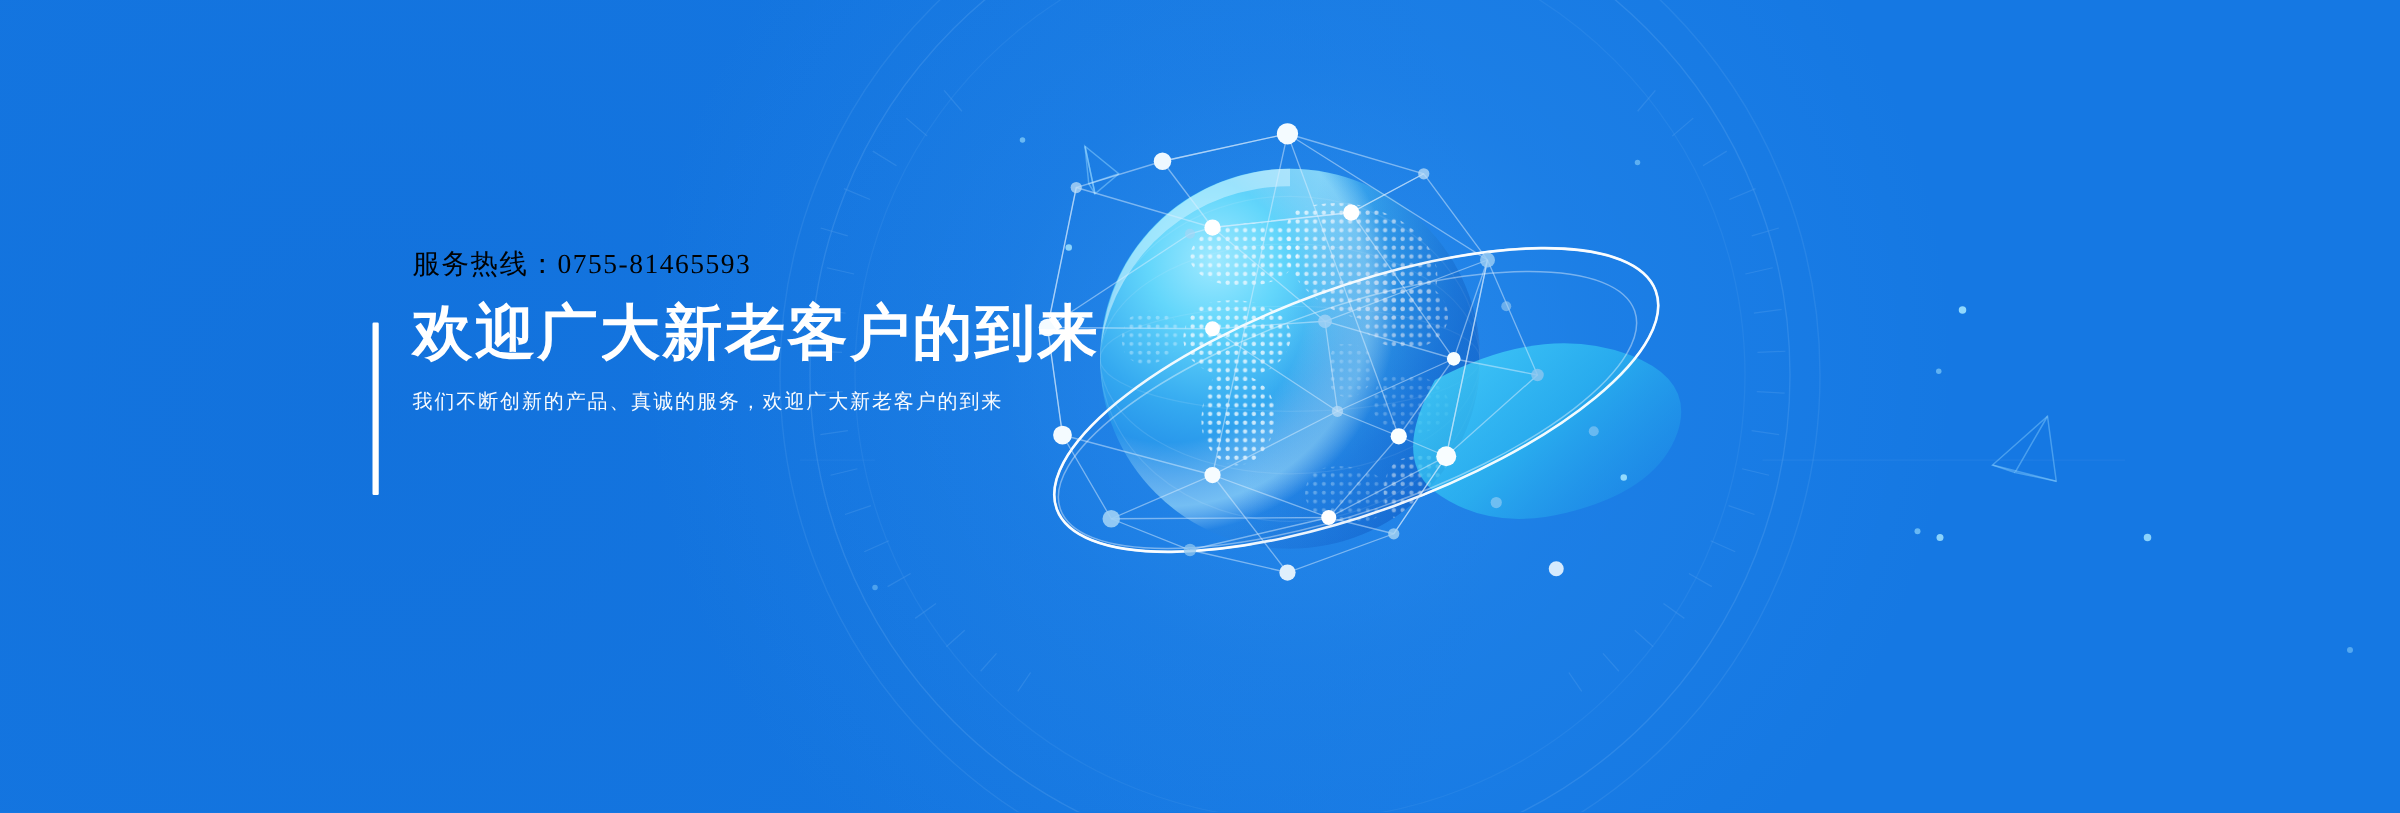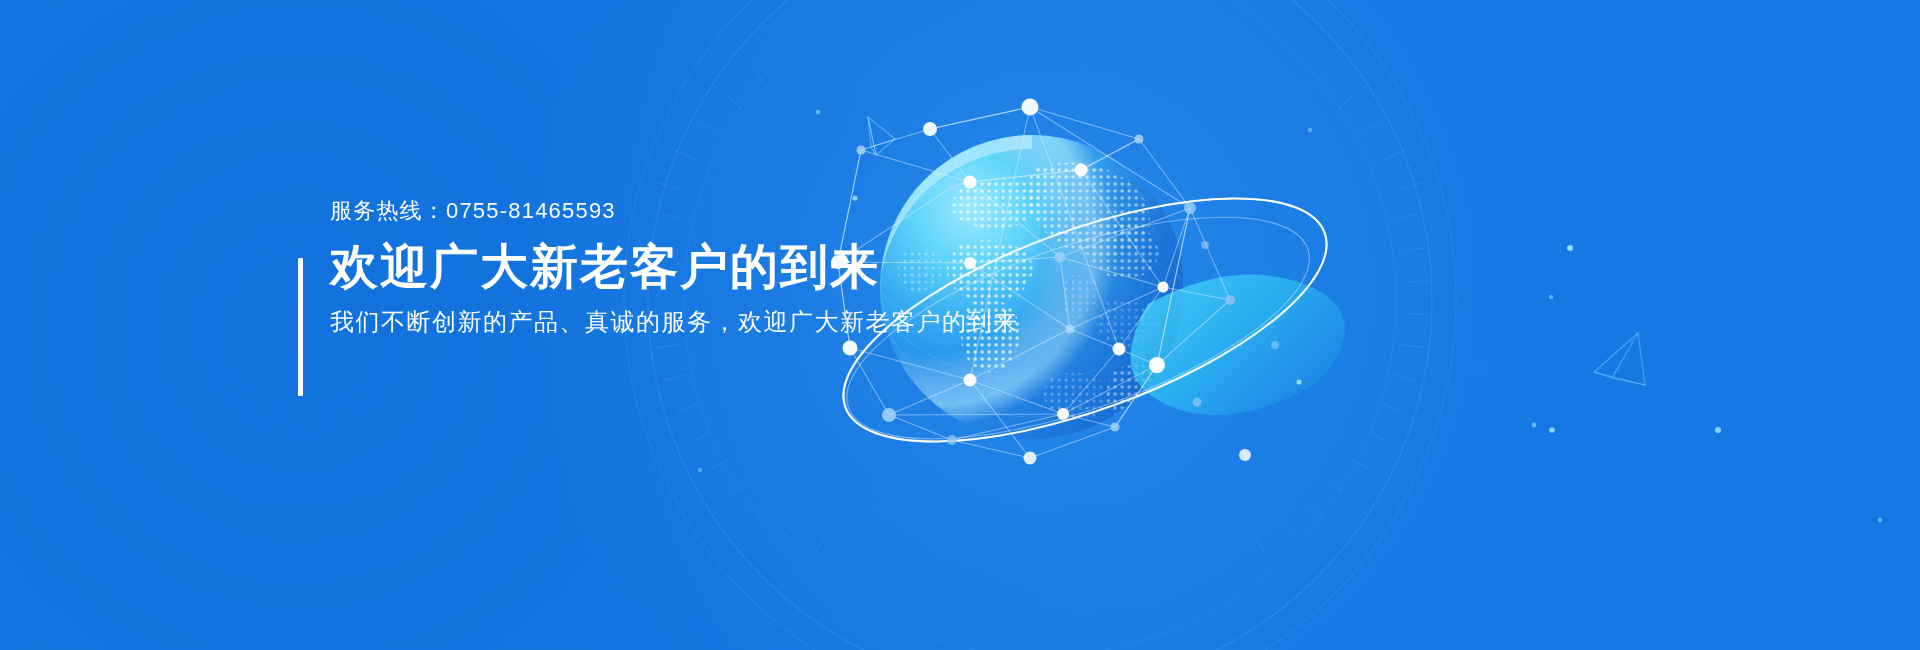"服务热线：0755-81465593" .hotline { color: #ffffff -> #000000; font-family: none -> Liberation Serif, serif }
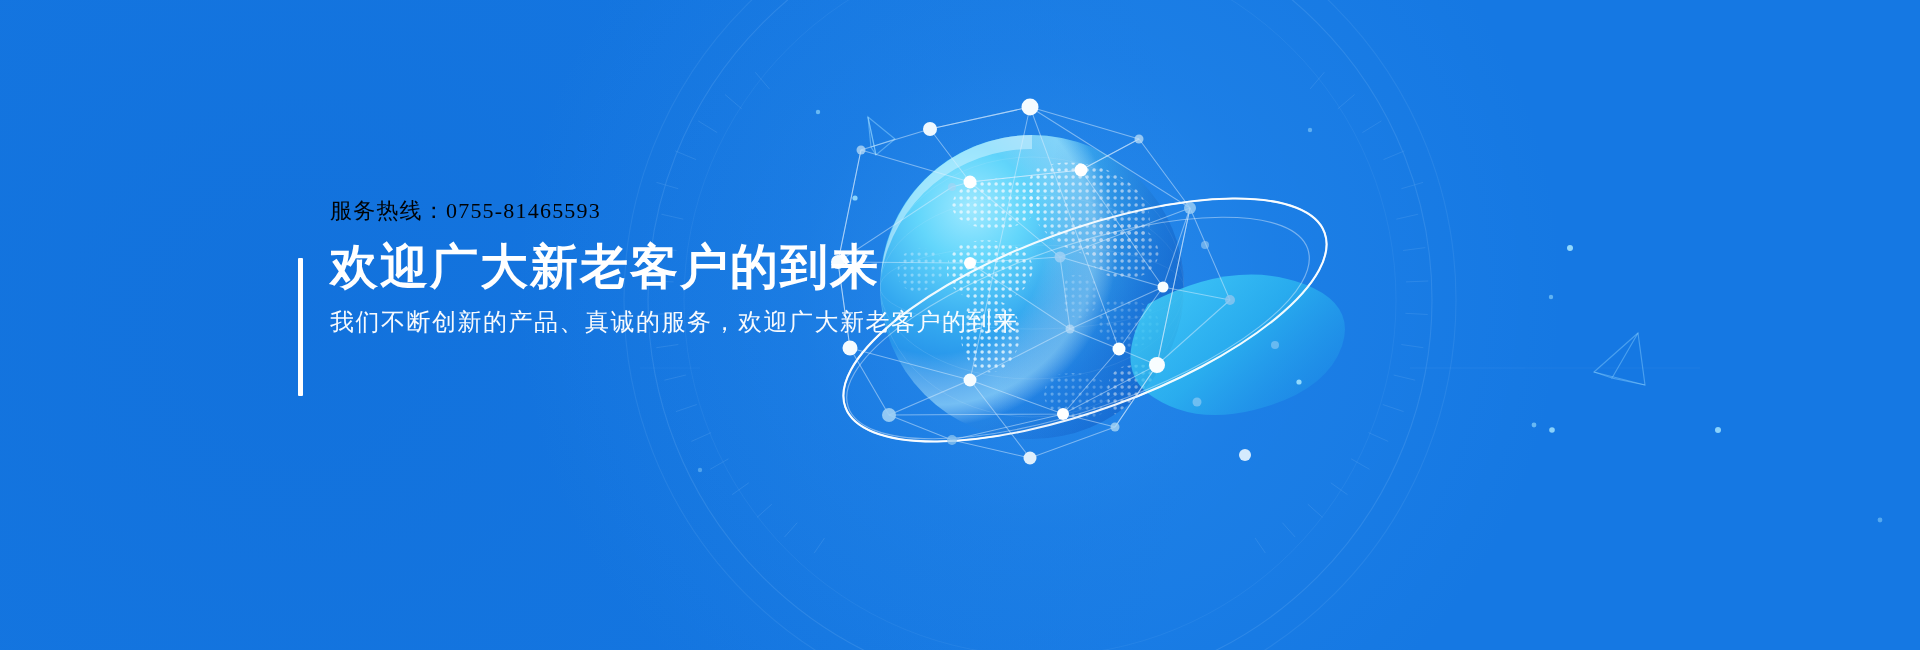"我们不断创新的产品、真诚的服务，欢迎广大新老客户的到来" .subtitle { font-size: 24px -> 16px }
